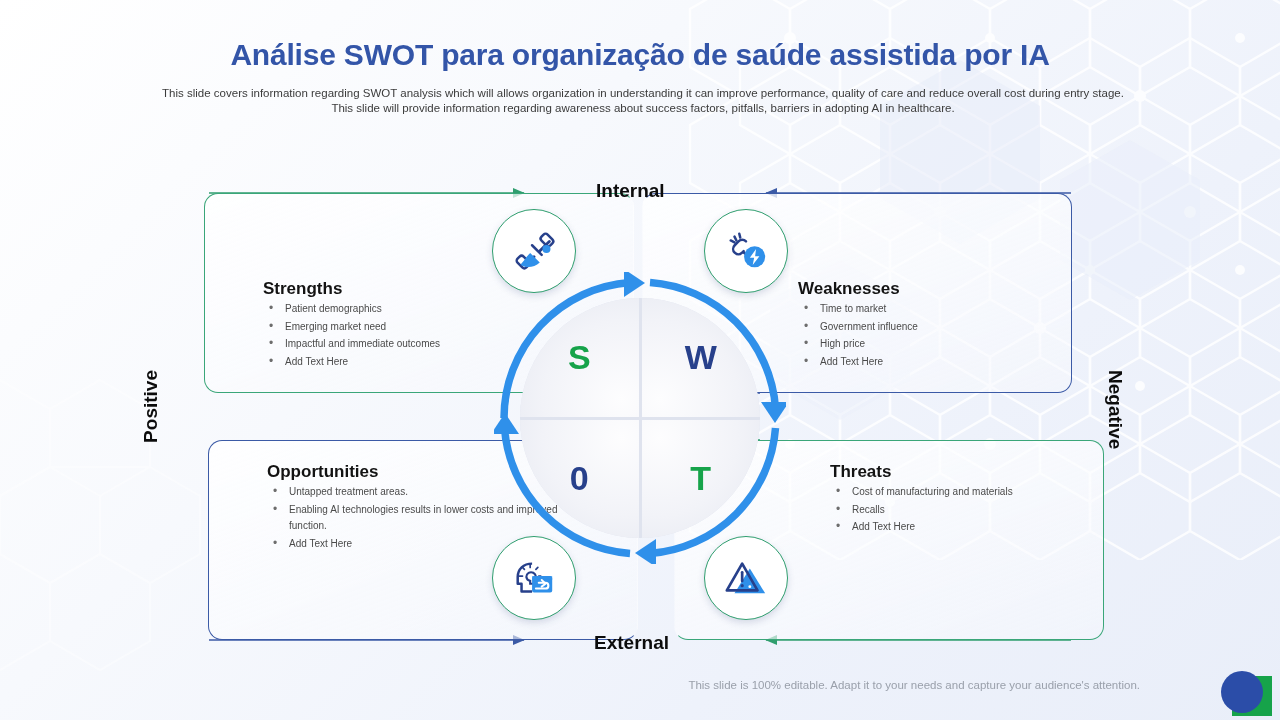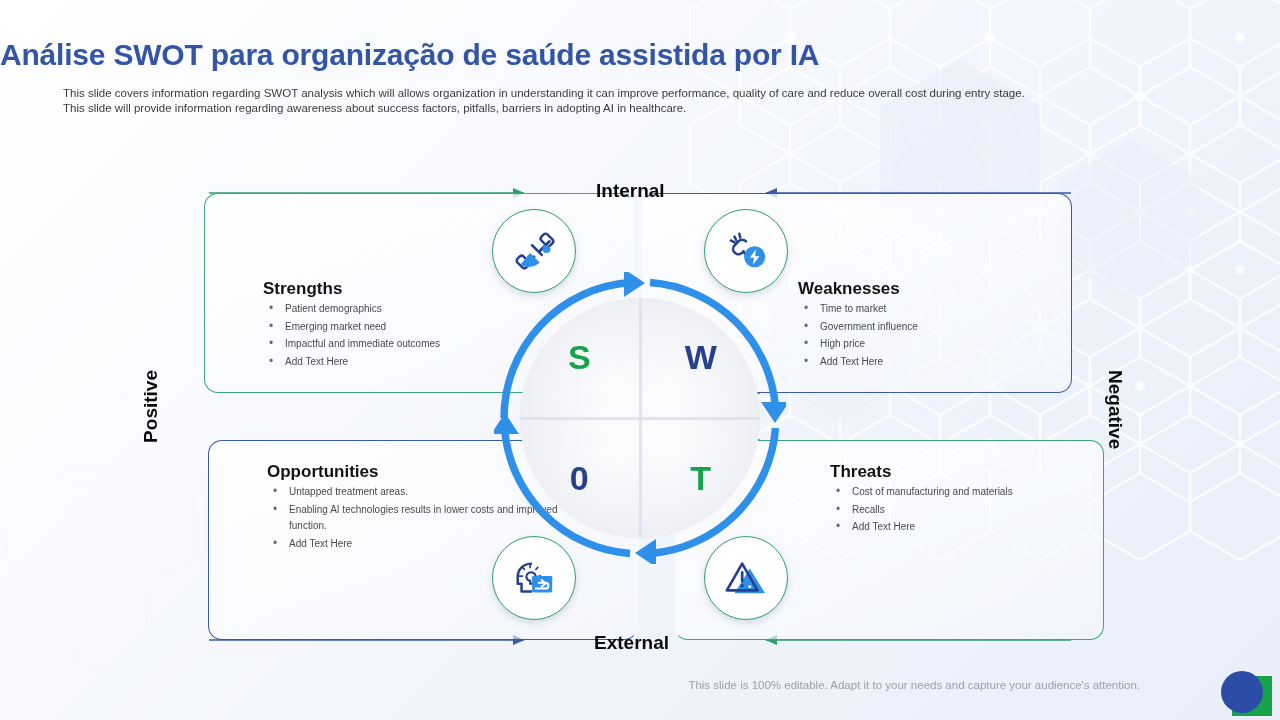"Análise SWOT para organização de" #title { text-align: none -> center }
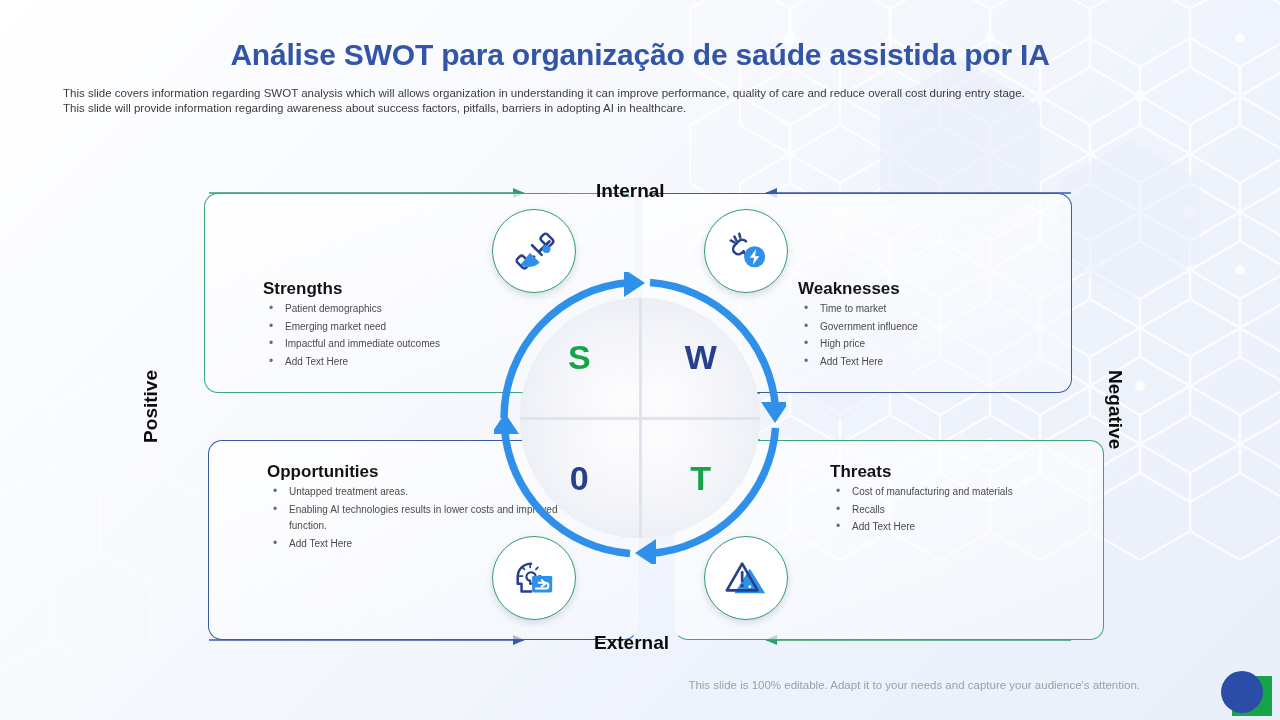"This slide covers information regarding" #subtitle { text-align: none -> center }
